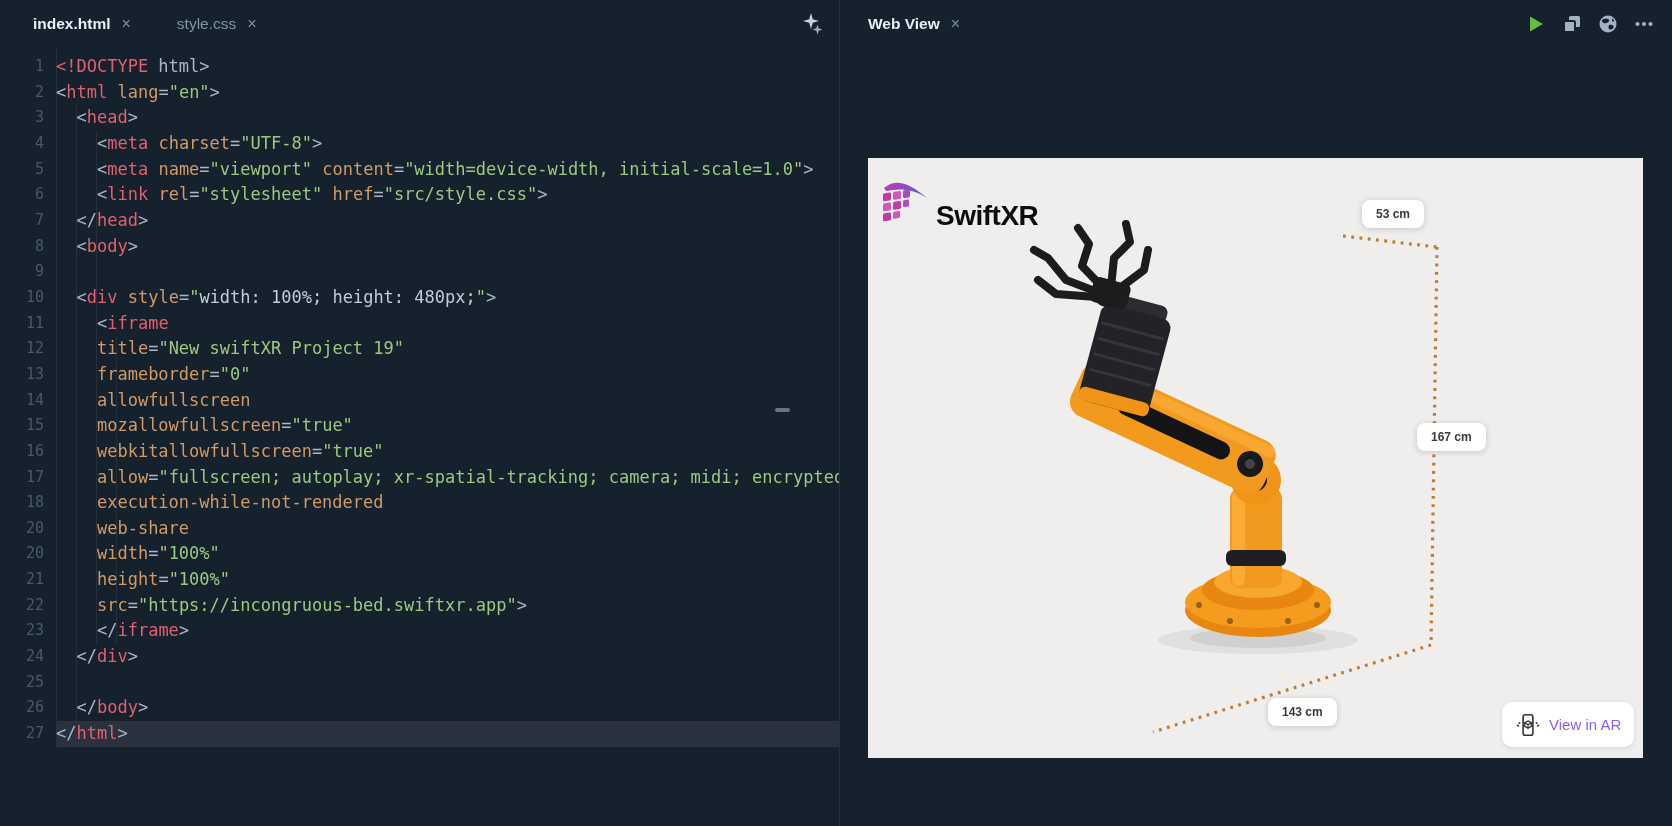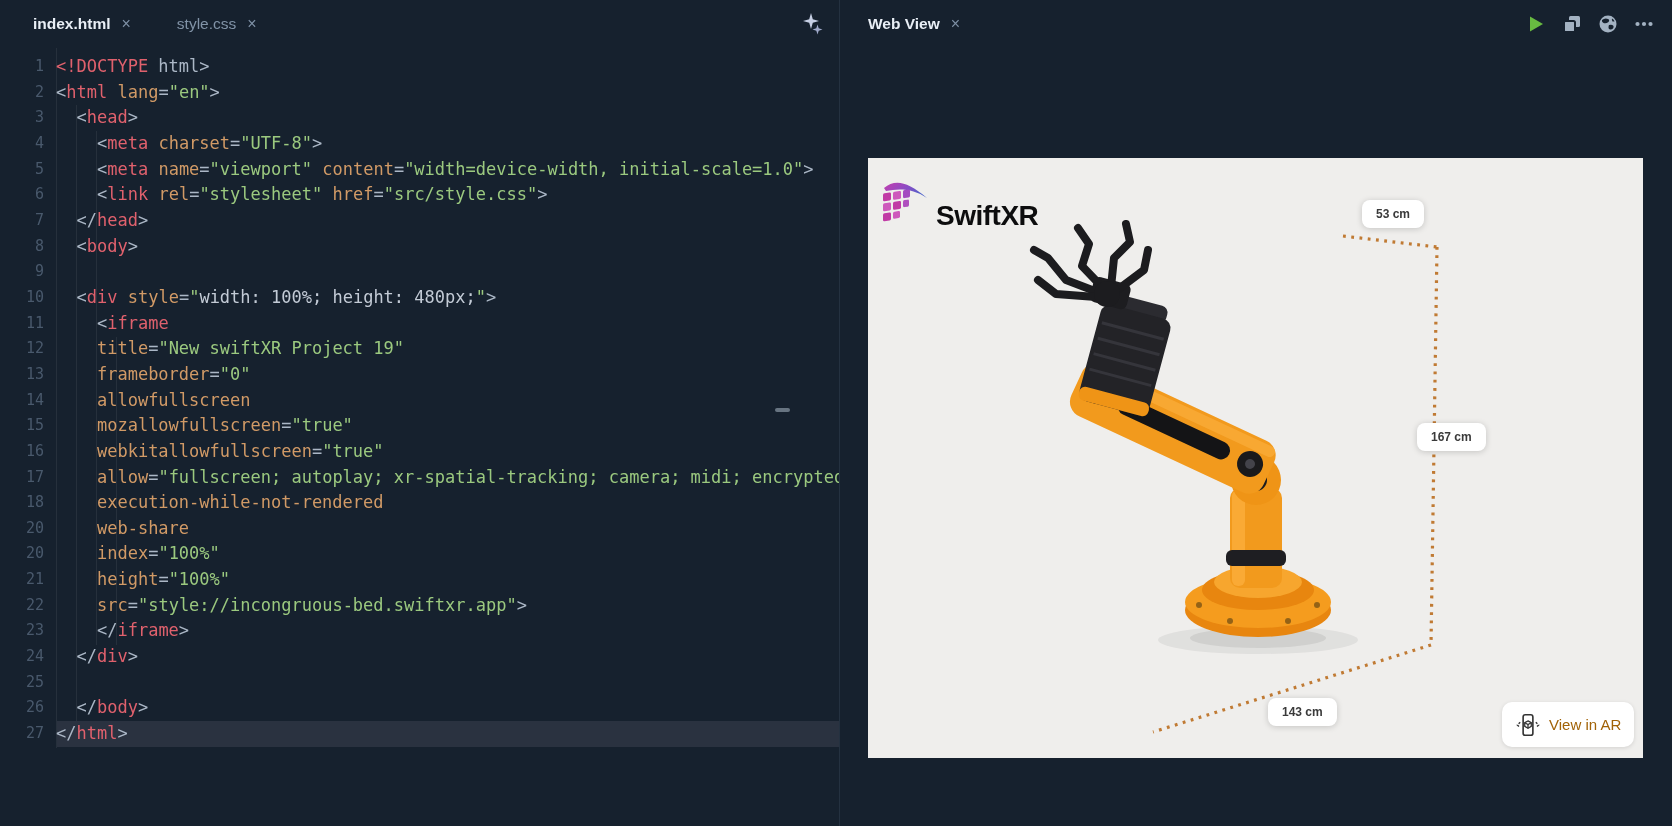"index" span.tk-attr { text: index -> width }
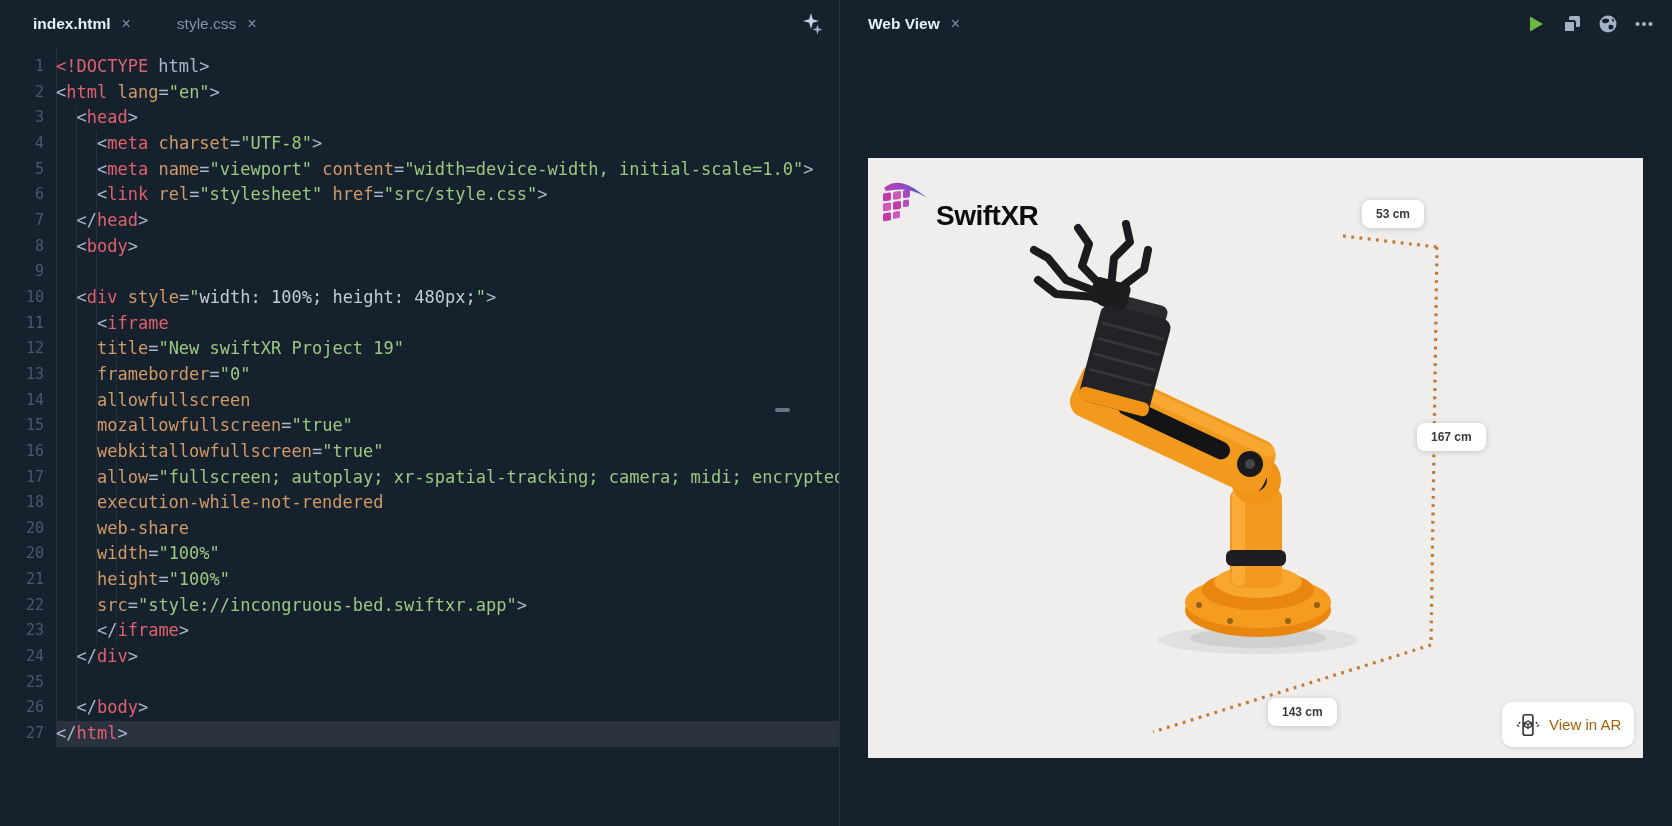"style://incongruous-bed.swiftxr.app" span.tk-link { text: style://incongruous-bed.swiftxr.app -> https://incongruous-bed.swiftxr.app }
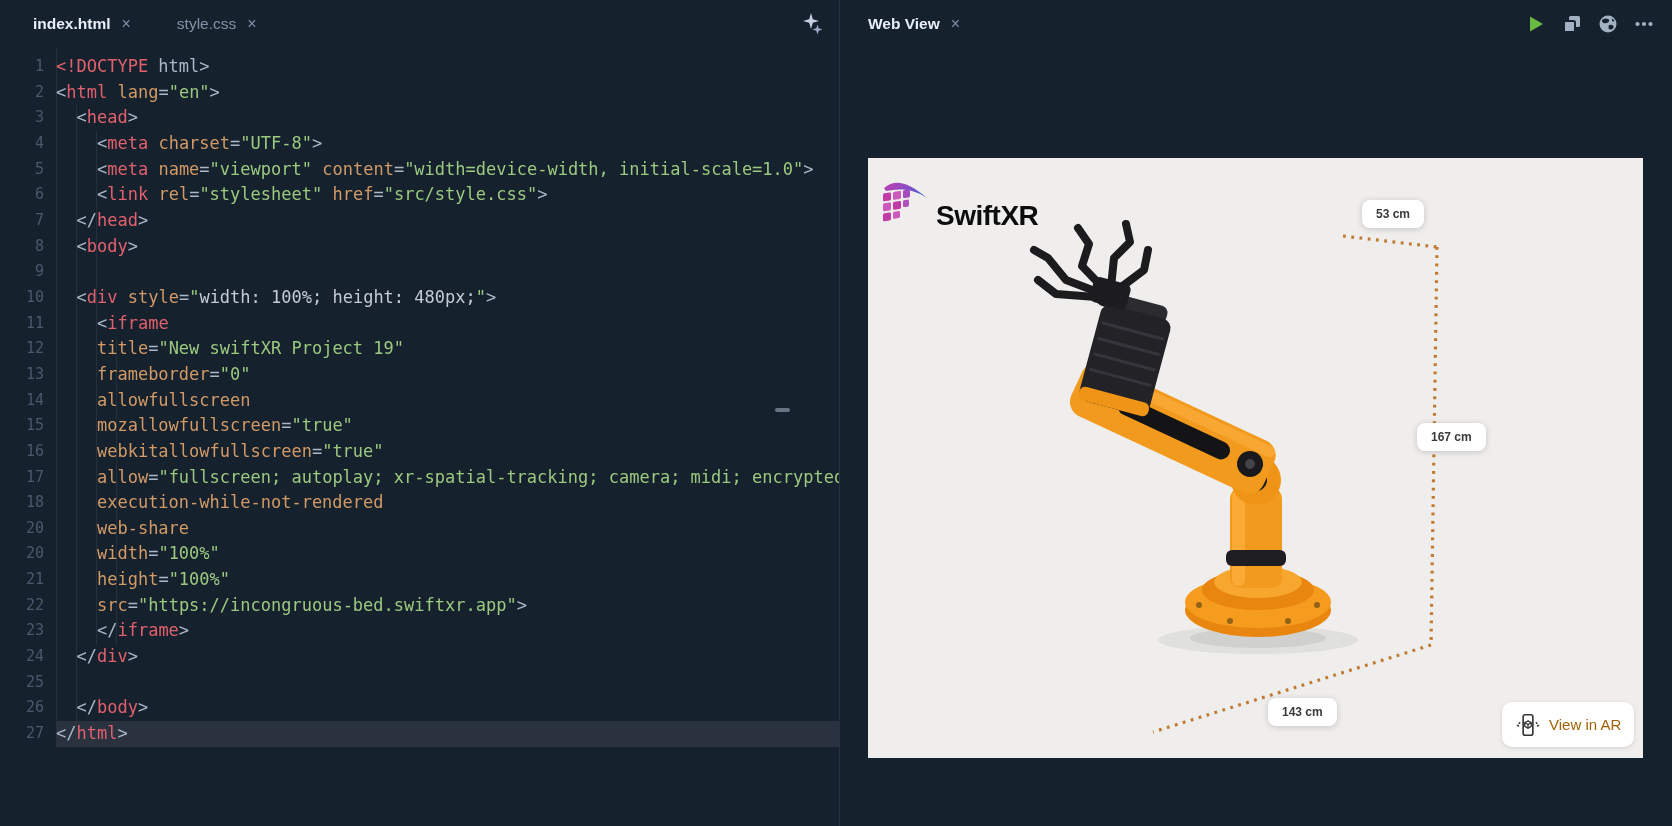"View in AR" .ar-button { color: #a16207 -> #8b5cf6 }
